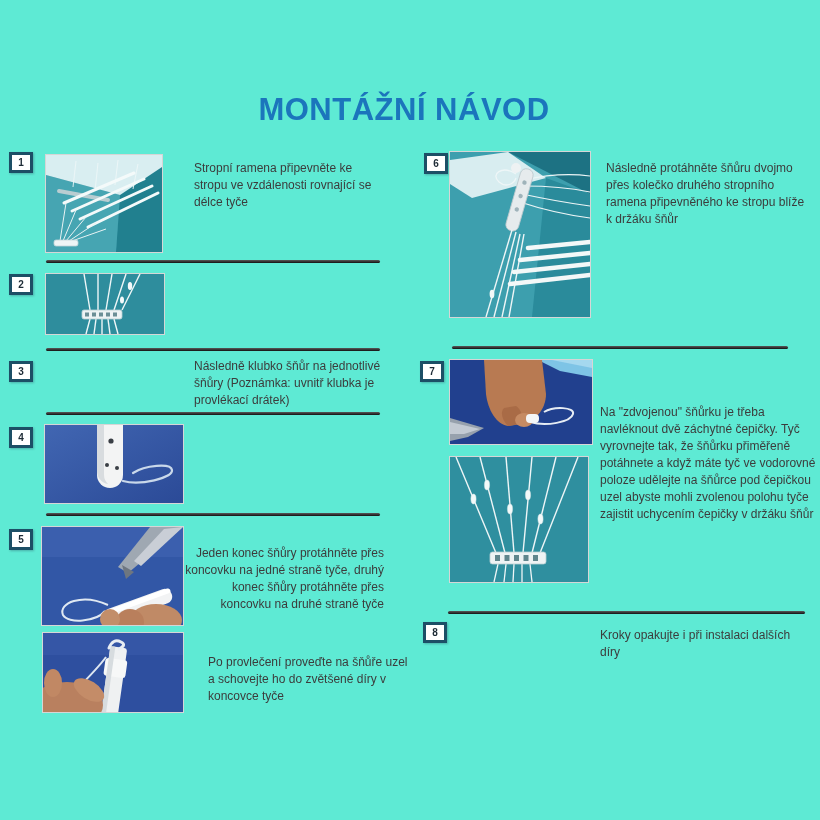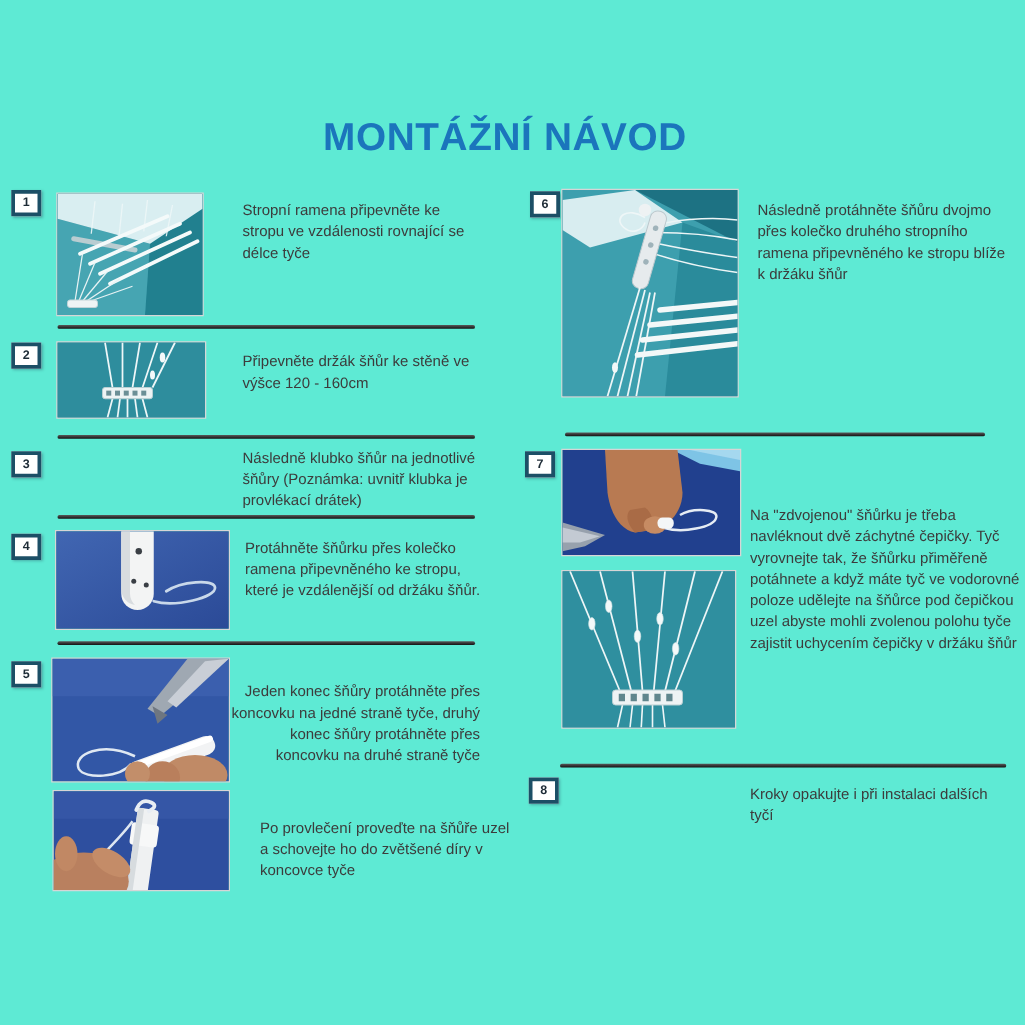"Připevněte držák šňůr ke stěně" div.txt { html: <div>Připevněte držák šňůr ke stěně ve výšce 120 - 160cm</div> -> none }
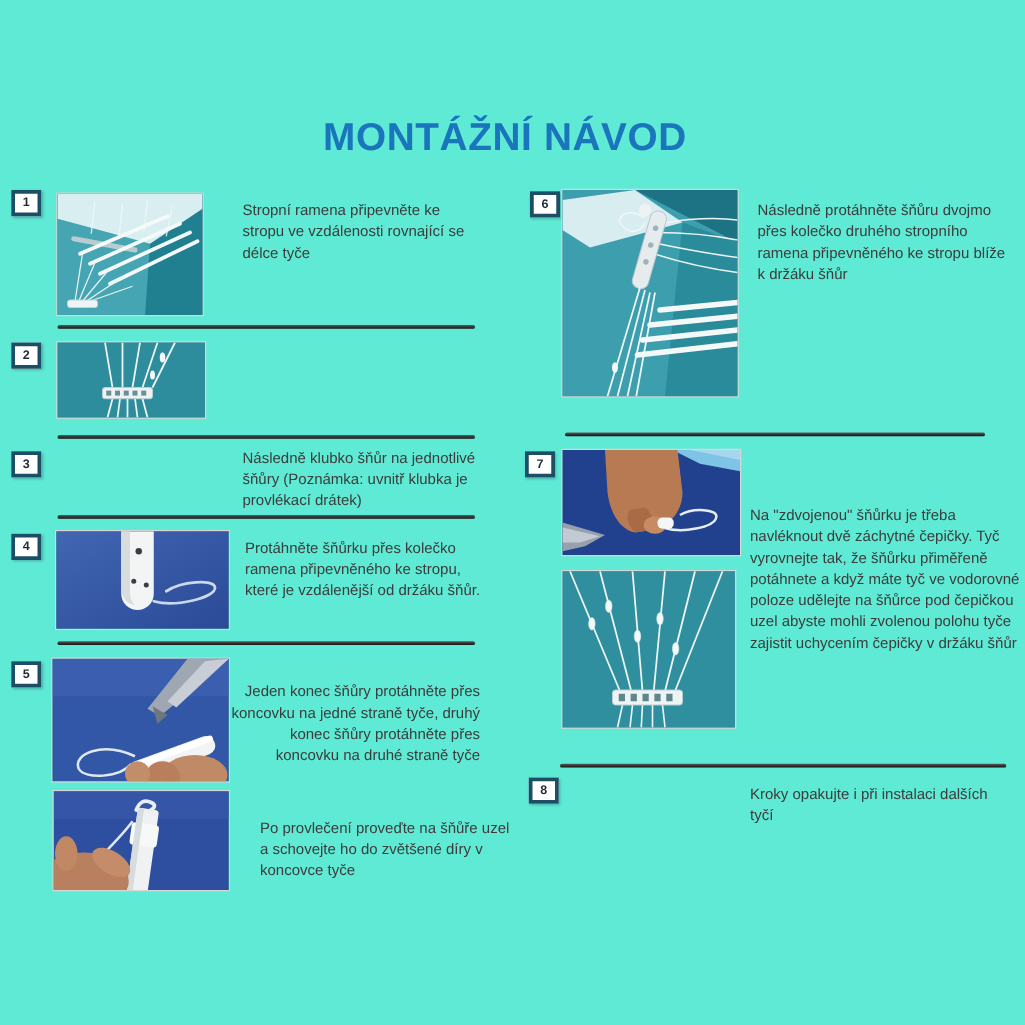"Protáhněte šňůrku přes kolečko ramena" div.txt { html: <div>Protáhněte šňůrku přes kolečko ramena připevněného ke stropu, které je vzdálenější od držáku šňůr.</div> -> none }
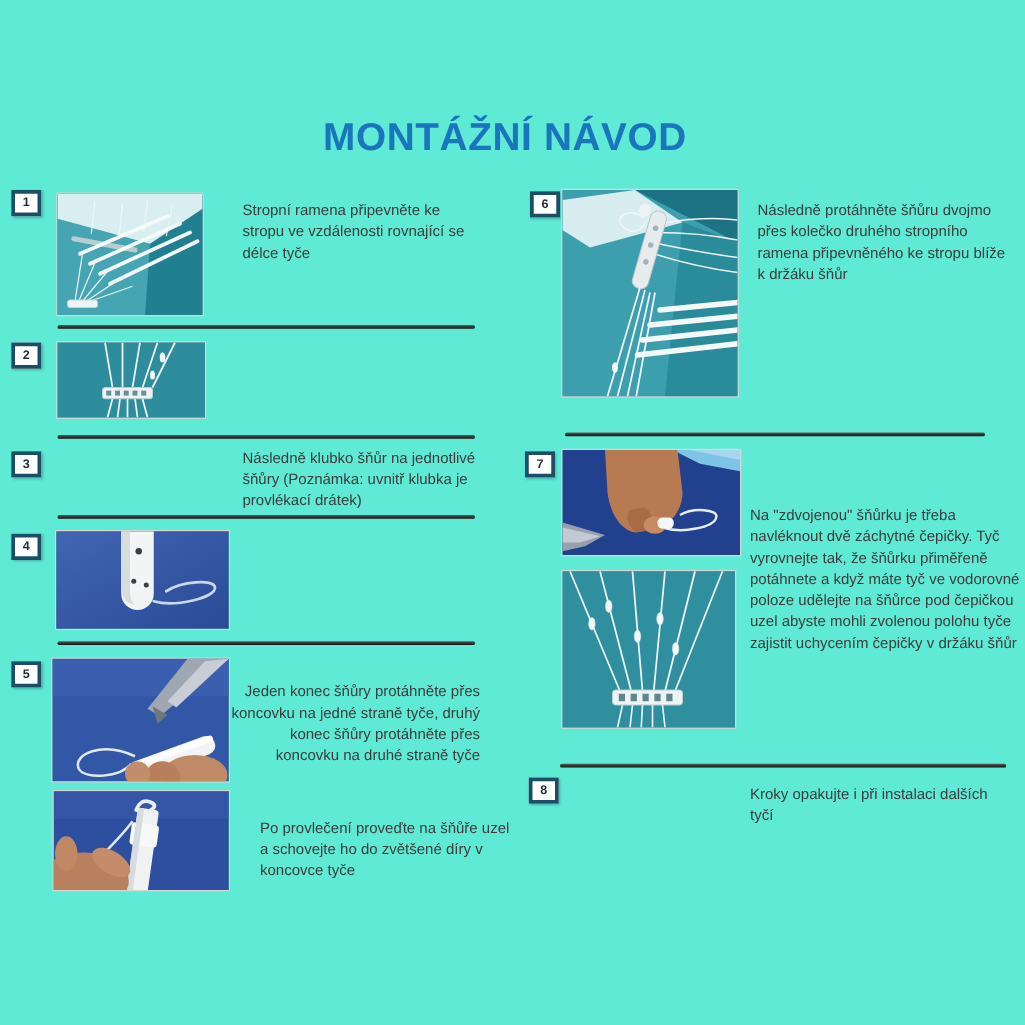"Kroky opakujte i při instalaci" div.txt { text: tyčí -> díry }
